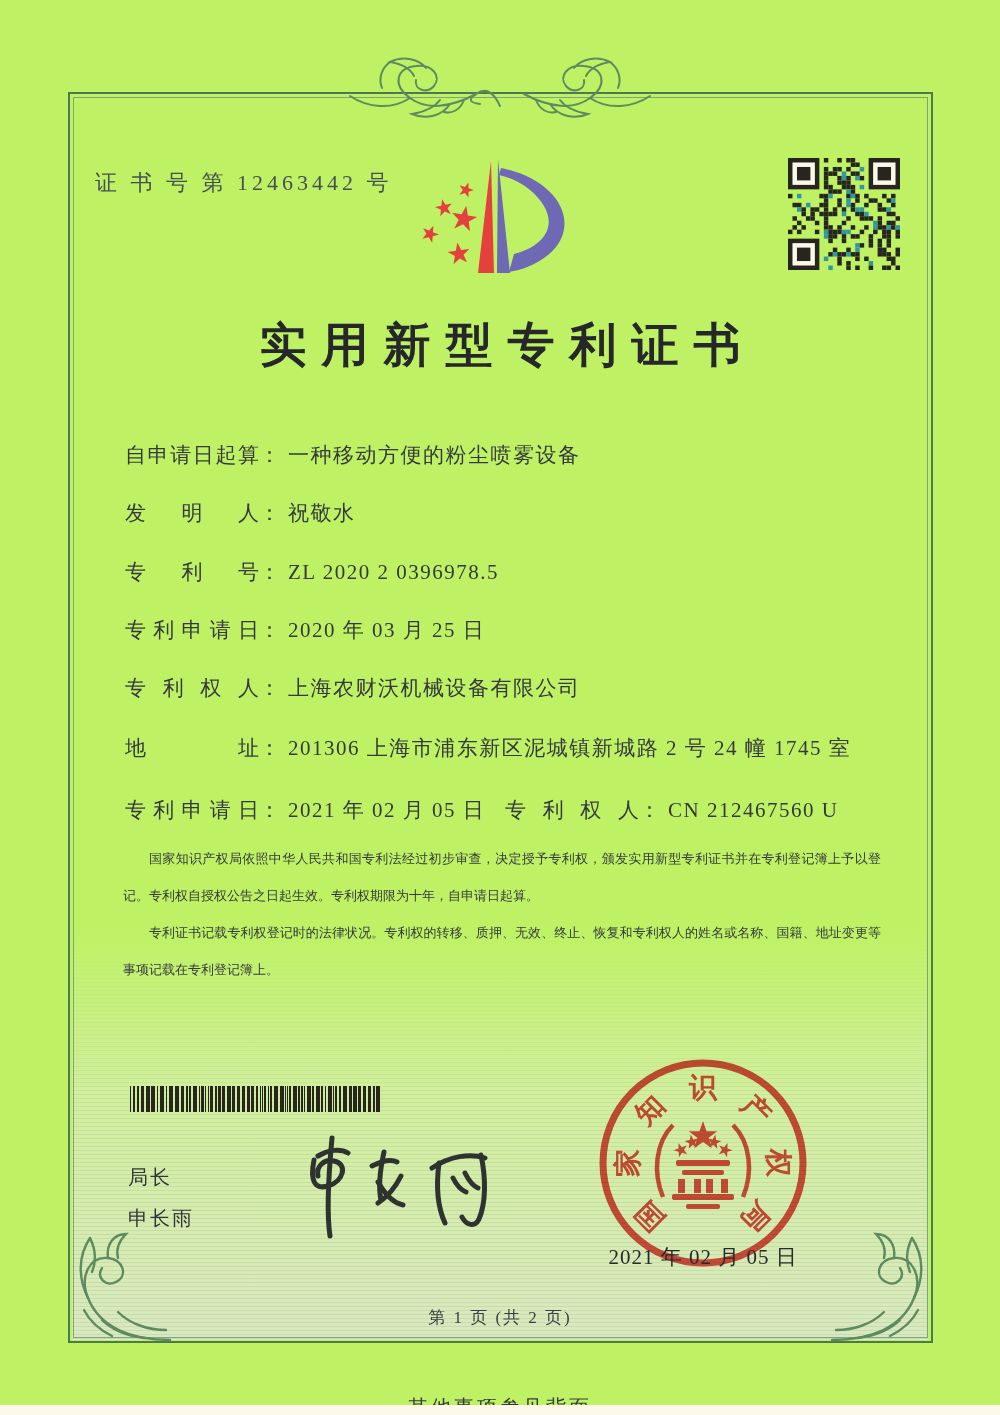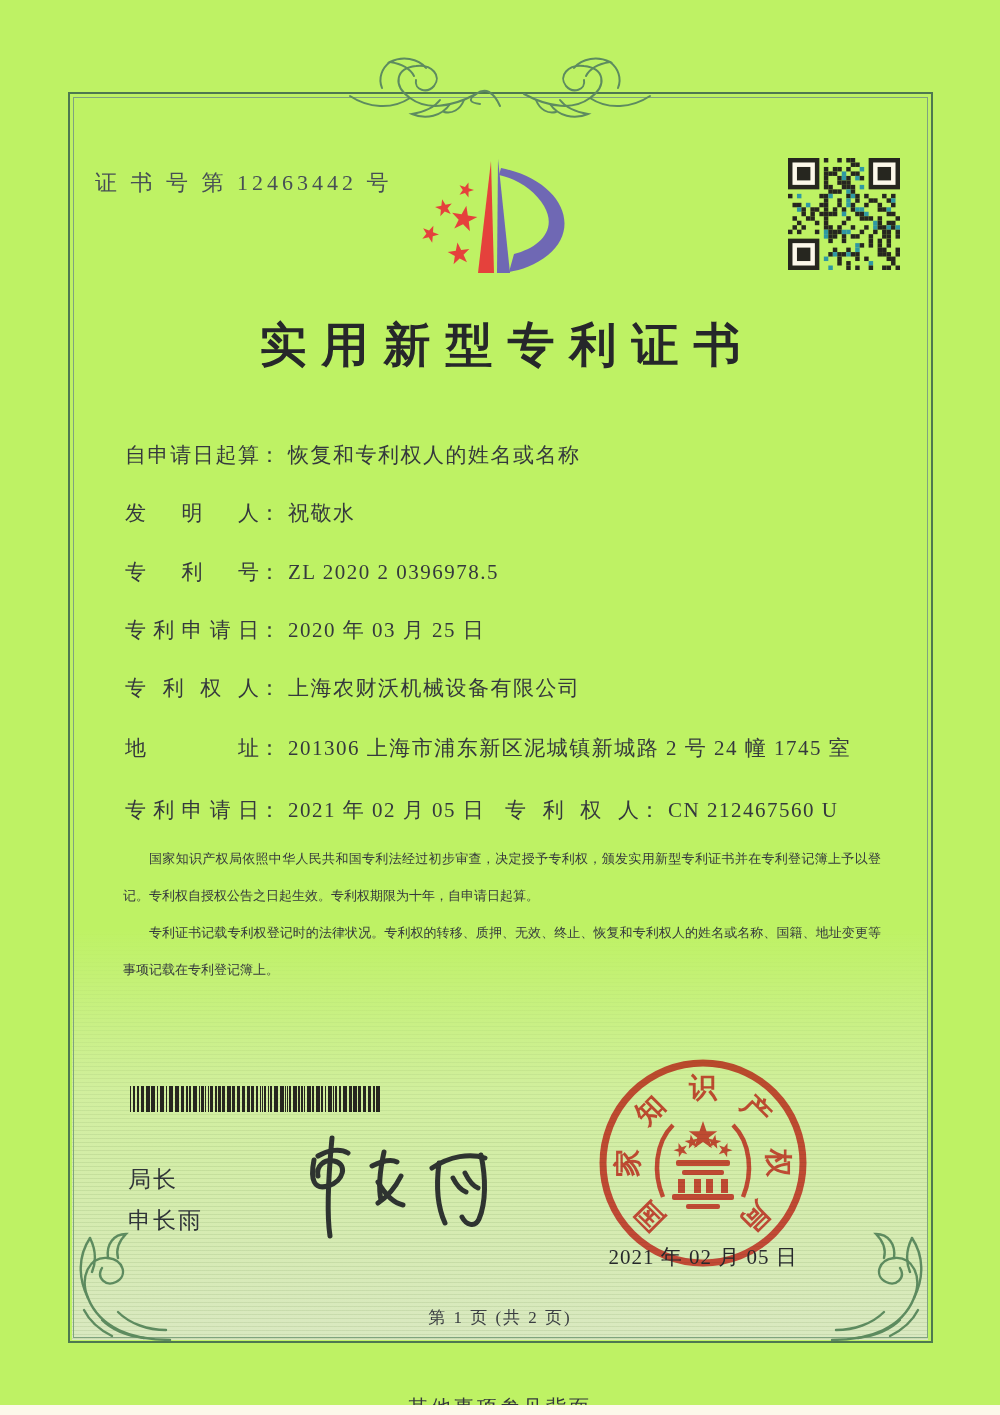"恢复和专利权人的姓名或名称" span.fval { text: 恢复和专利权人的姓名或名称 -> 一种移动方便的粉尘喷雾设备 }
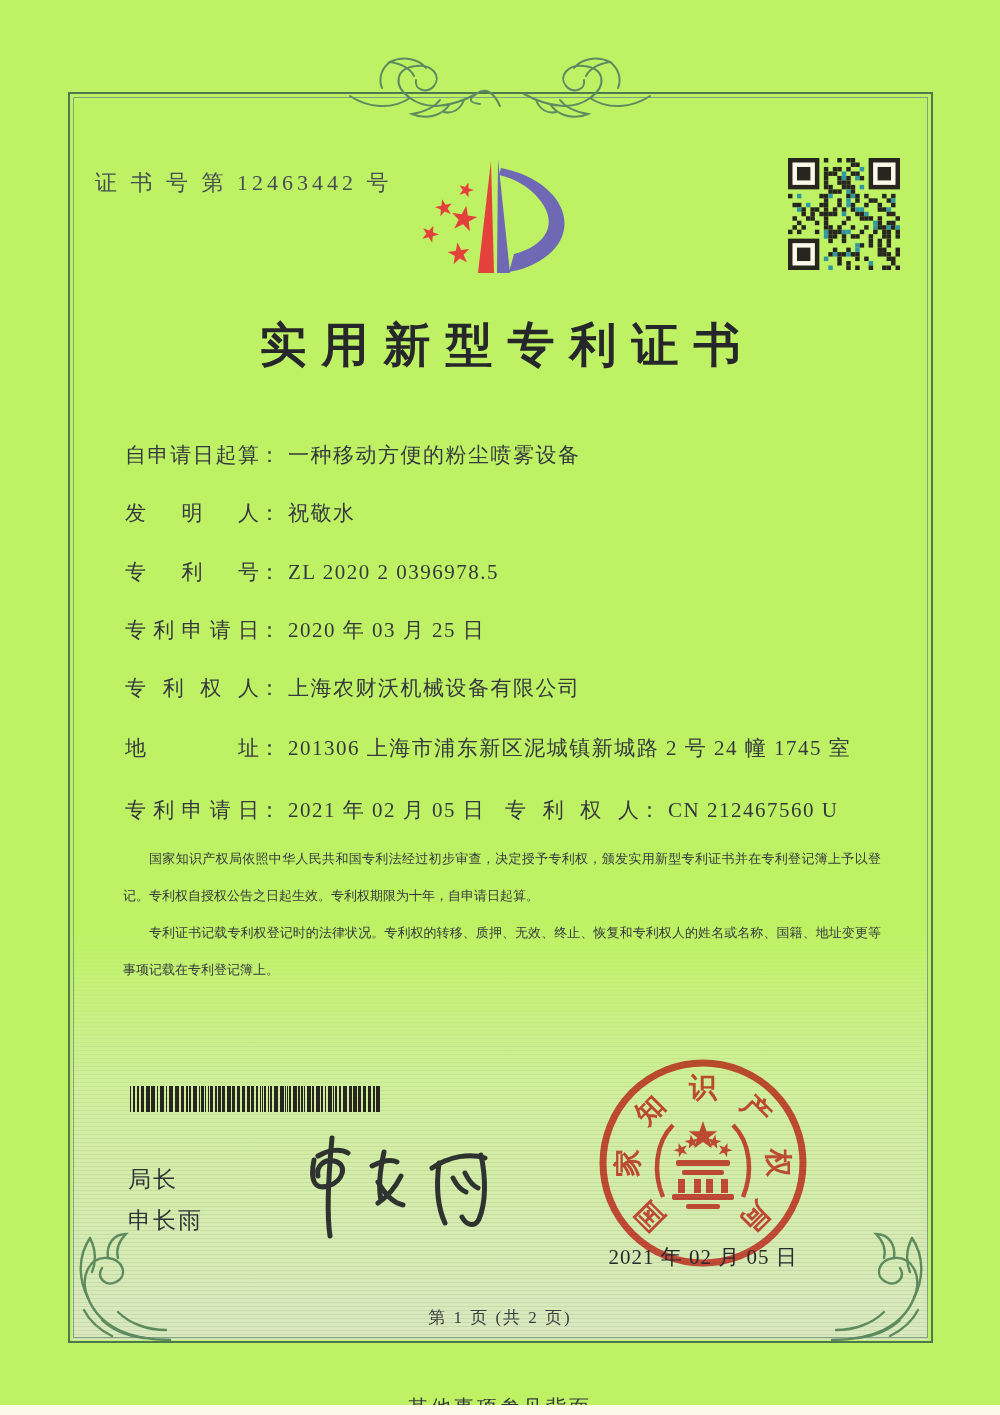"局长" .bureau { font-size: 23px -> 20px }
